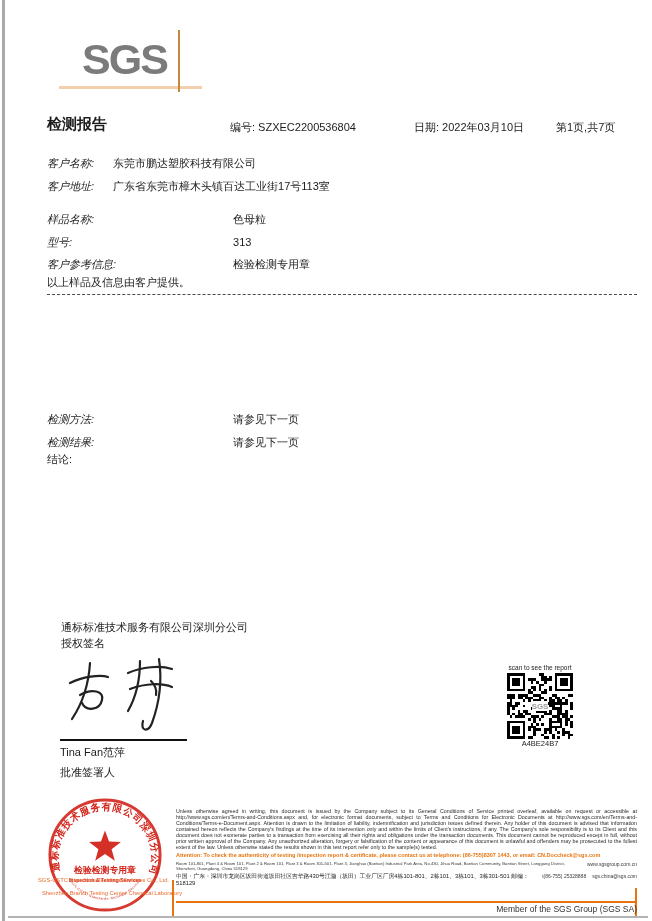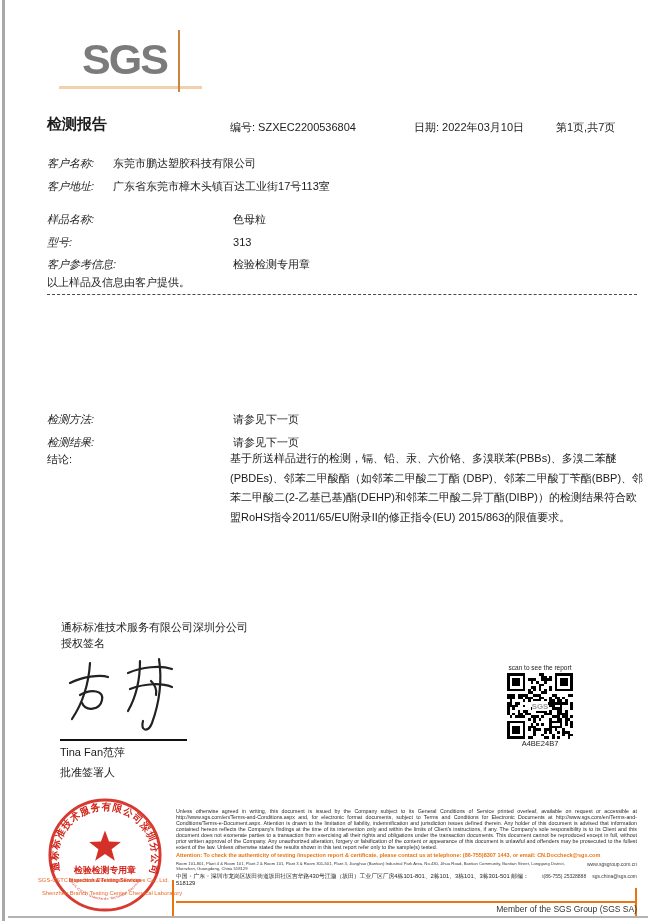"基于所送样品进行的检测，镉、铅、汞、六价铬、多溴联苯(PBBs)、多溴二苯醚(P" div.abs { html: <div>基于所送样品进行的检测，镉、铅、汞、六价铬、多溴联苯(PBBs)、多溴二苯醚(PBDEs)、邻苯二甲酸酯（如邻苯二甲酸二丁酯 (DBP)、邻苯二甲酸丁苄酯(BBP)、邻苯二甲酸二(2-乙基已基)酯(DEHP)和邻苯二甲酸二异丁酯(DIBP)）的检测结果符合欧盟RoHS指令2011/65/EU附录II的修正指令(EU) 2015/863的限值要求。</div> -> none }
